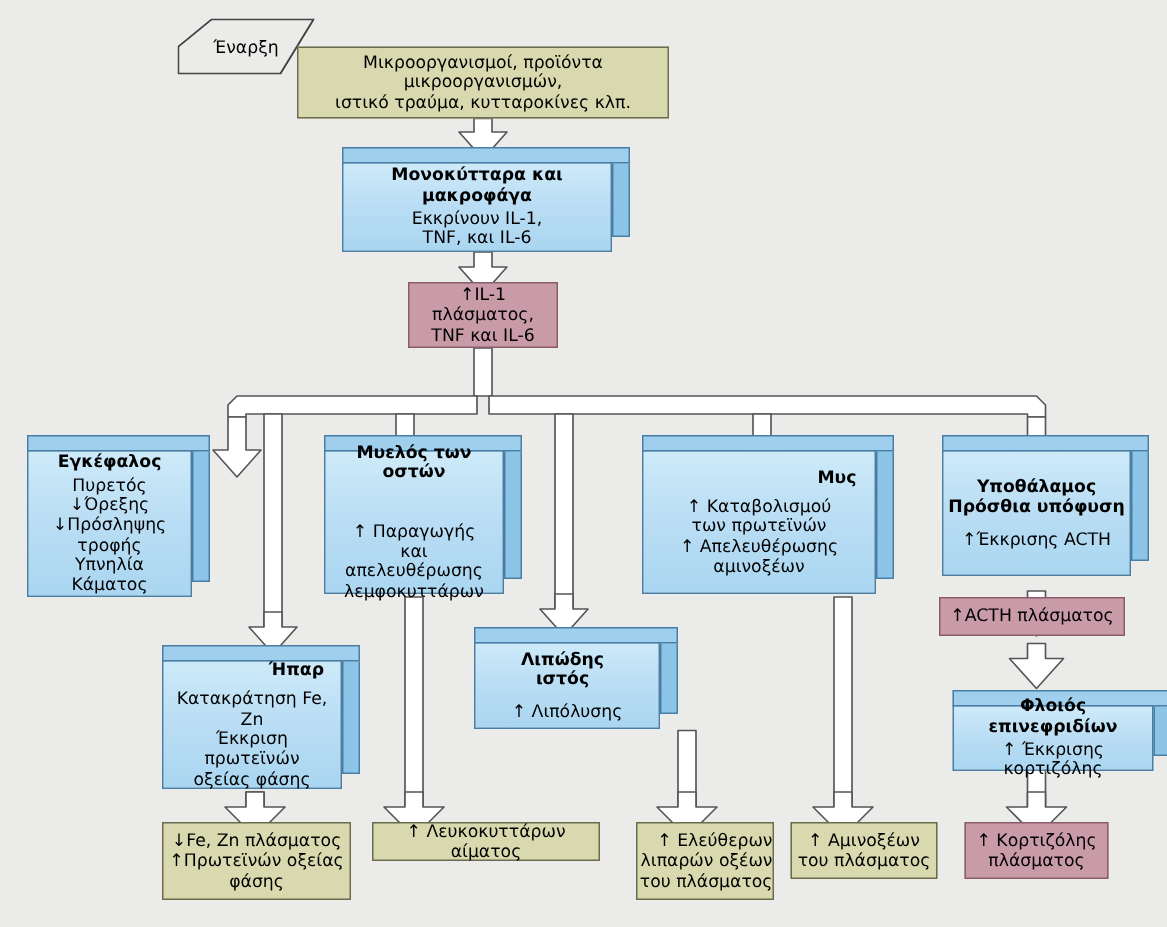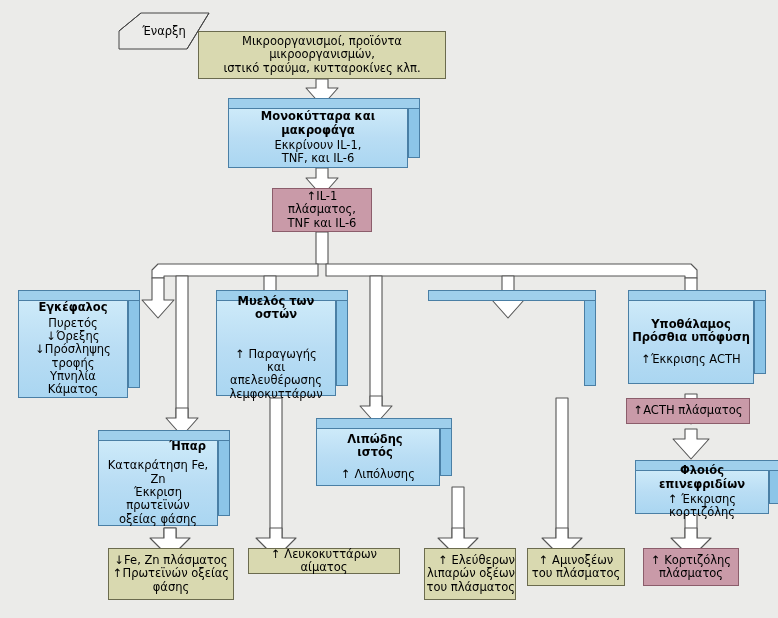"Μυς" div.cube-face { html: none -> <div> <div>Μυς</div> <div>↑ Καταβολισμού</div> <div>των πρωτεϊνών</div> <div>↑ Απελευθέρωσης</div> <div>αμινοξέων</div> </div> }
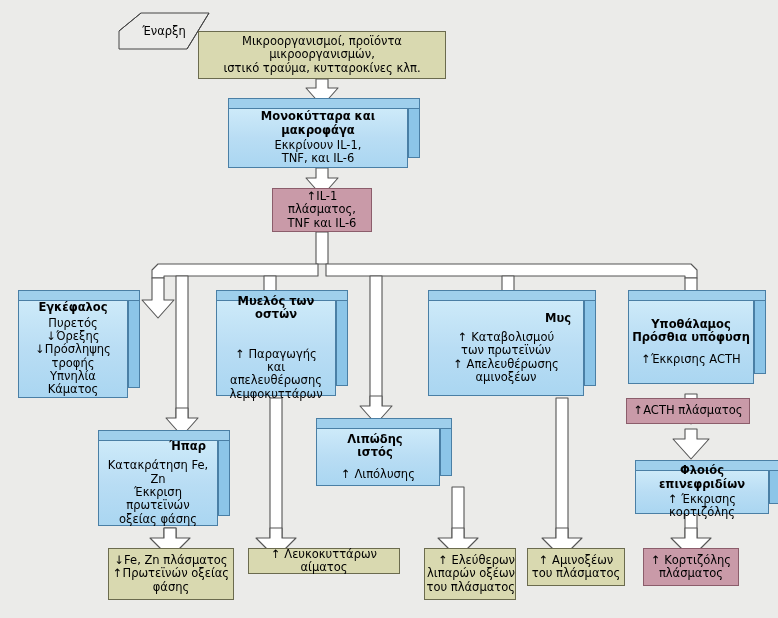"Ήπαρ" div.cube-wrap { left: 98px -> 108px }
